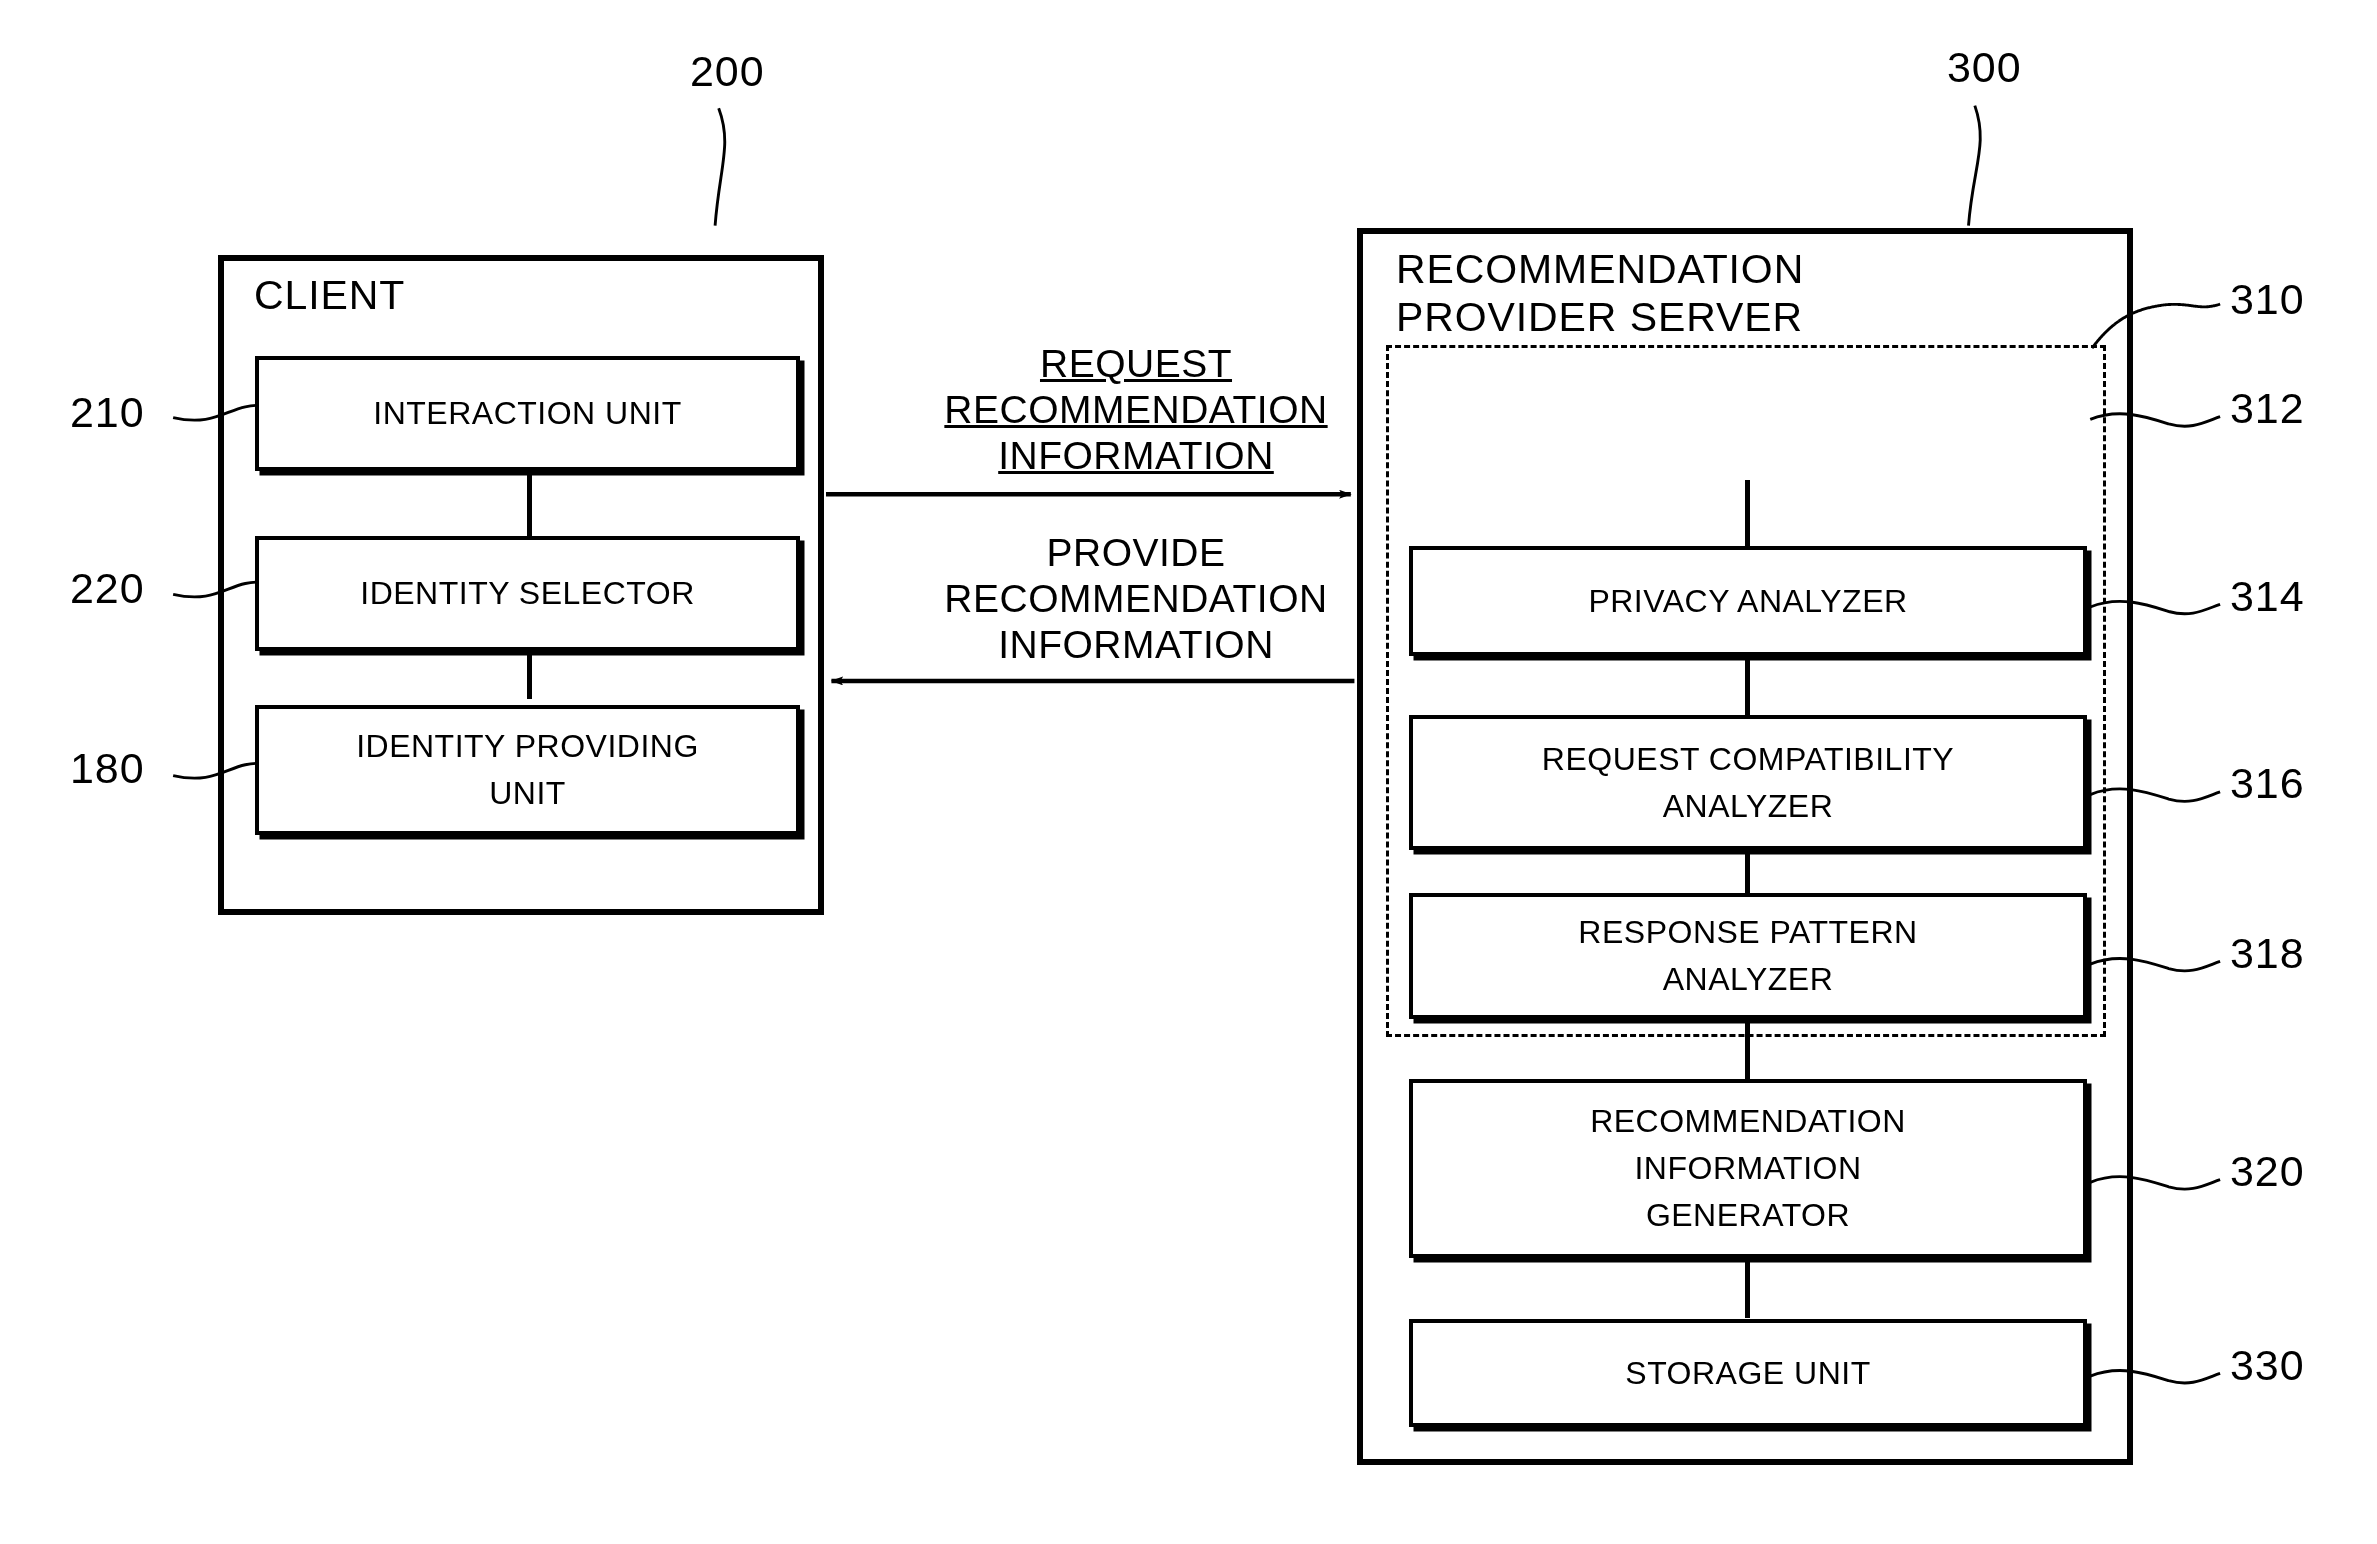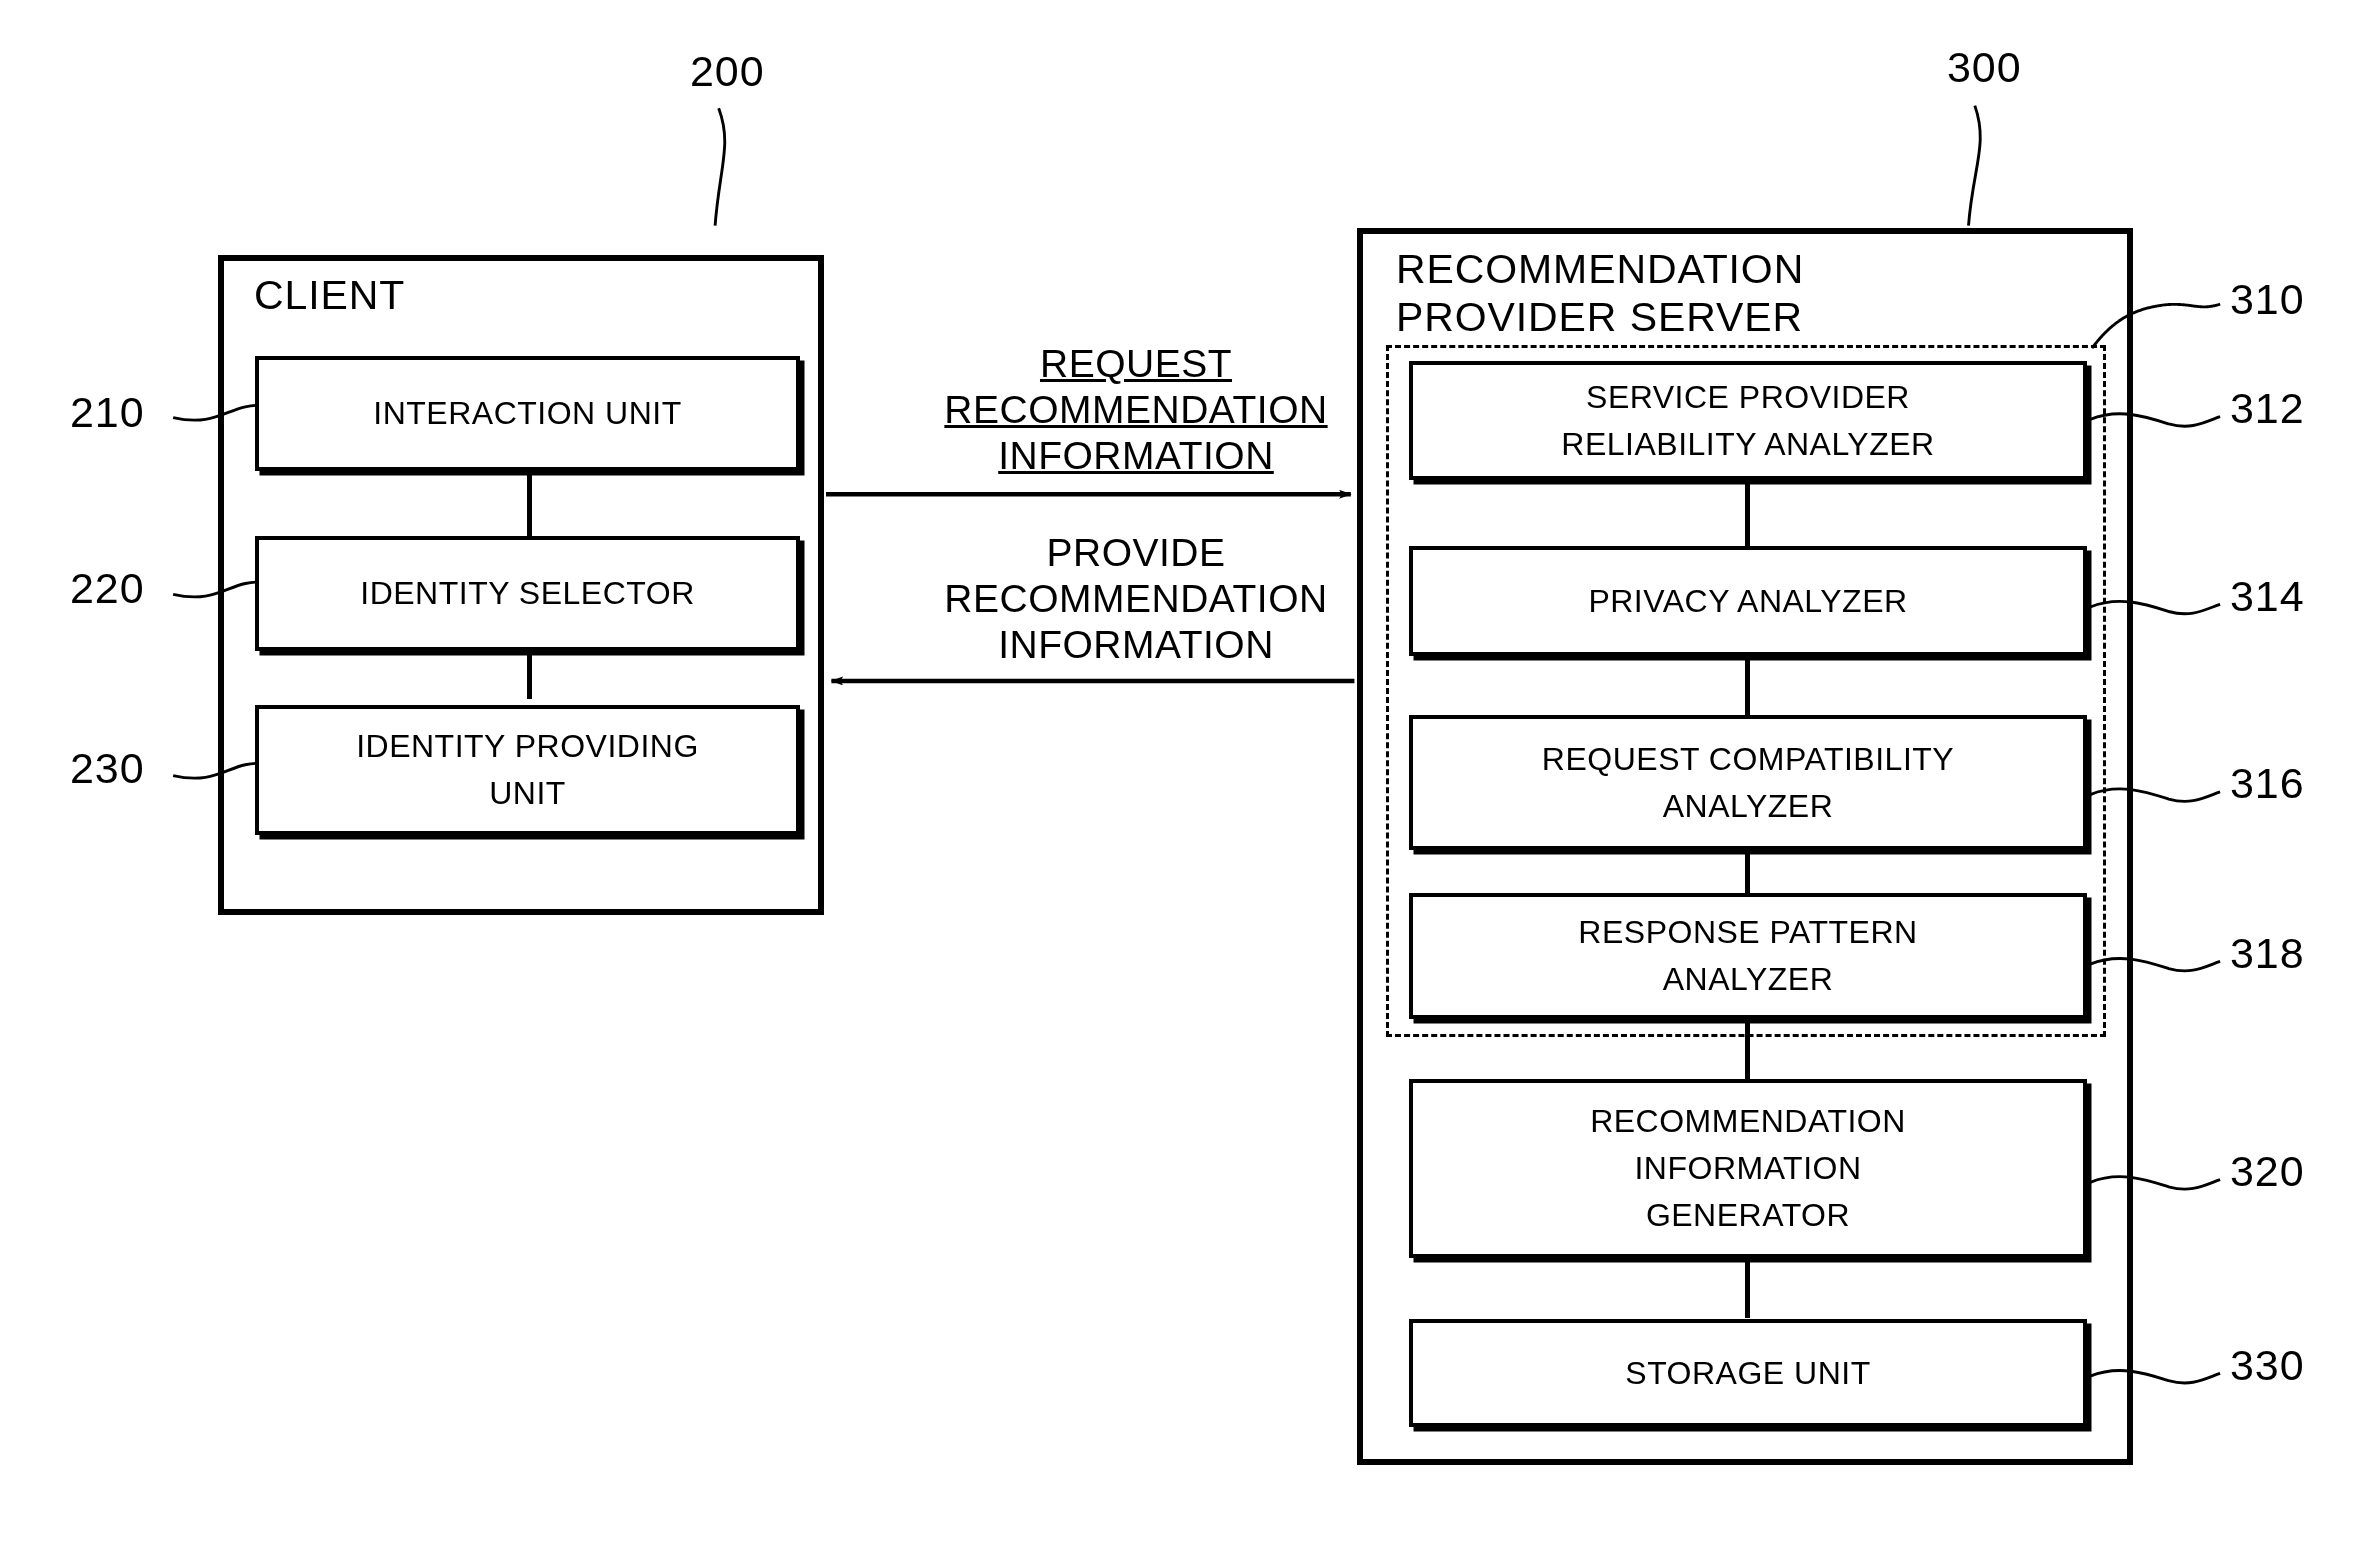"SERVICE PROVIDER" div.unit { html: <div> <span>SERVICE PROVIDER RELIABILITY ANALYZER</span> </div> -> none }
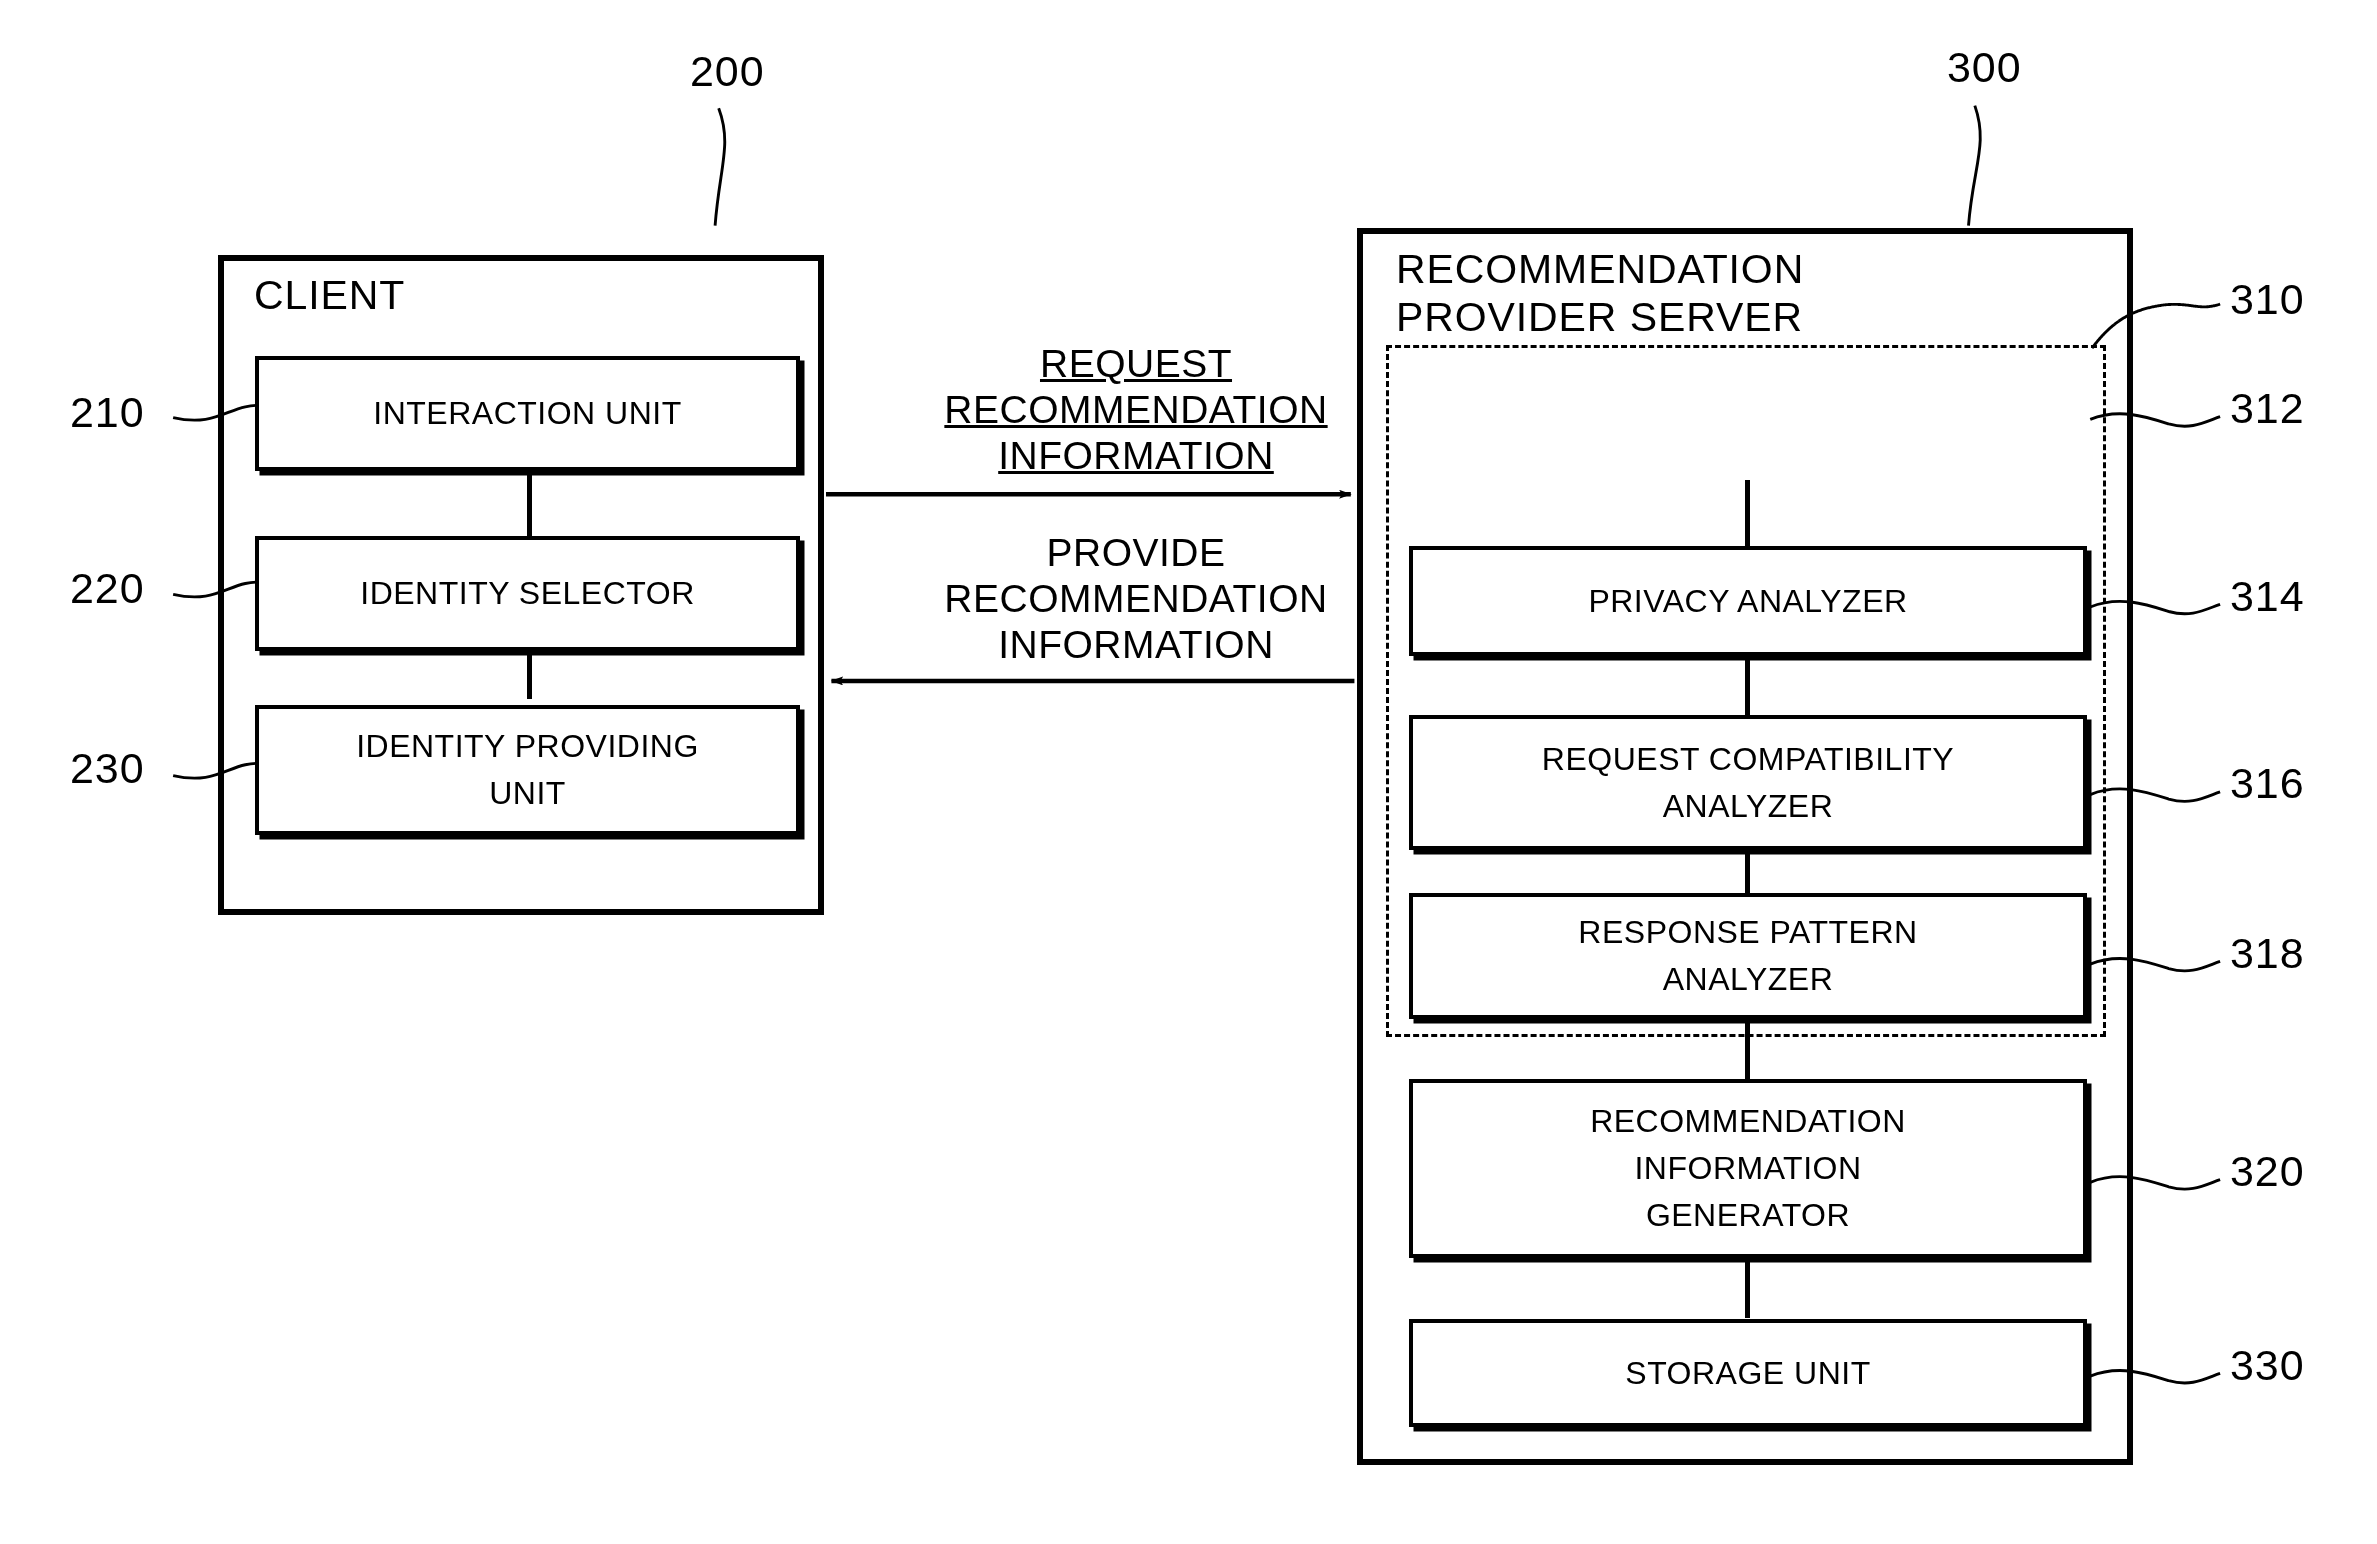"230" div.refnum { text: 230 -> 180 }
